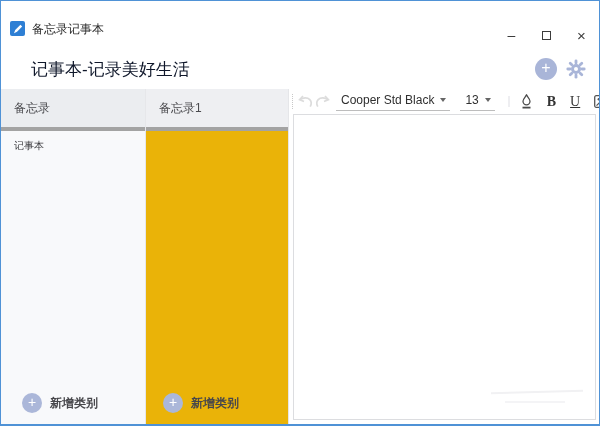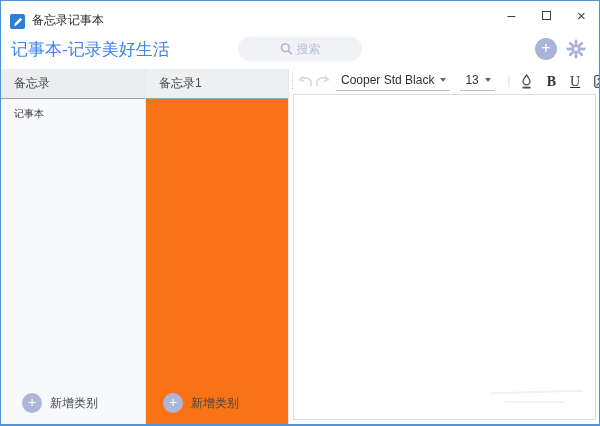"备忘录记事本" .titlebar { align-items: flex-end -> flex-start; margin-top: none -> 20px }
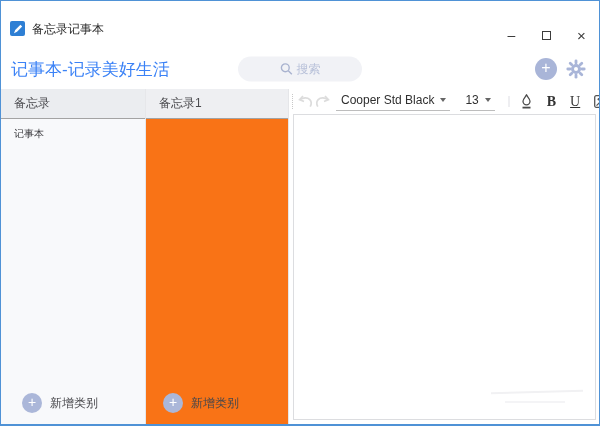"记事本-记录美好生活" .slogan { color: #3b82f6 -> #0f172a; margin-left: 10px -> 30px }
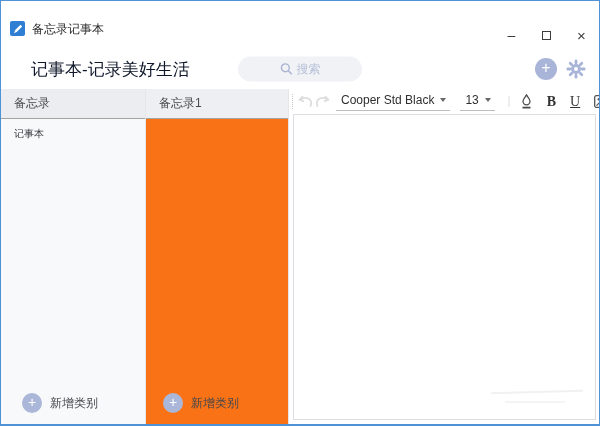"搜索" div.search-pill { html: <div> <svg> <circle></circle> <line></line> </svg> <span>搜索</span> </div> -> none }
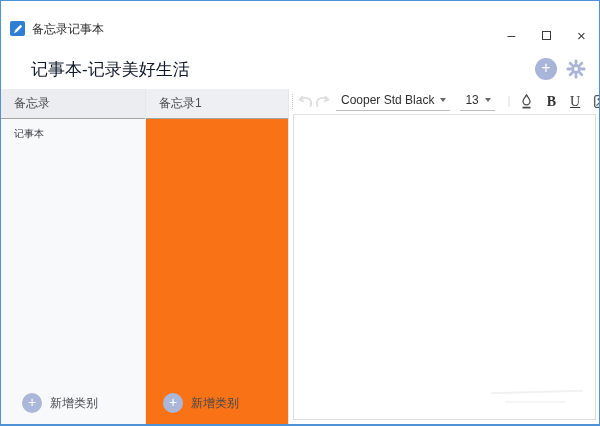"备忘录" .col-head { border-bottom: 1px solid #a3a3a3 -> 4px solid #a3a3a3; height: 30px -> 42px }
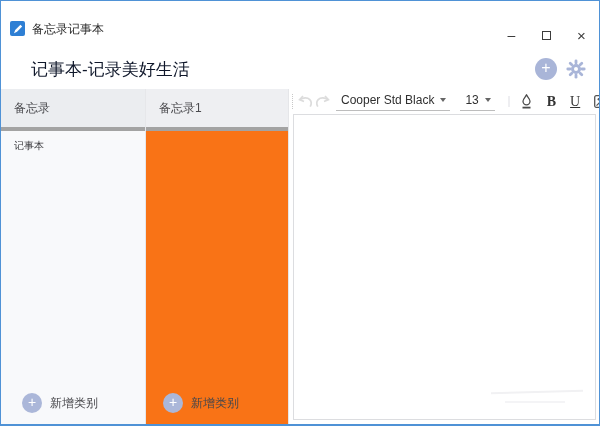"备忘录1" .col-notes { background: #f97316 -> #eab308 }
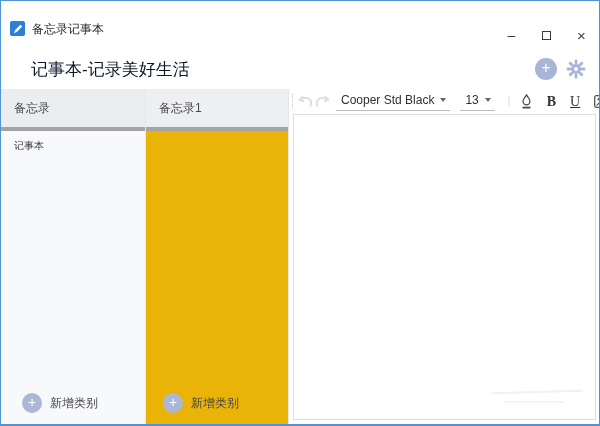"新增类别" .add-label { font-weight: none -> bold }
